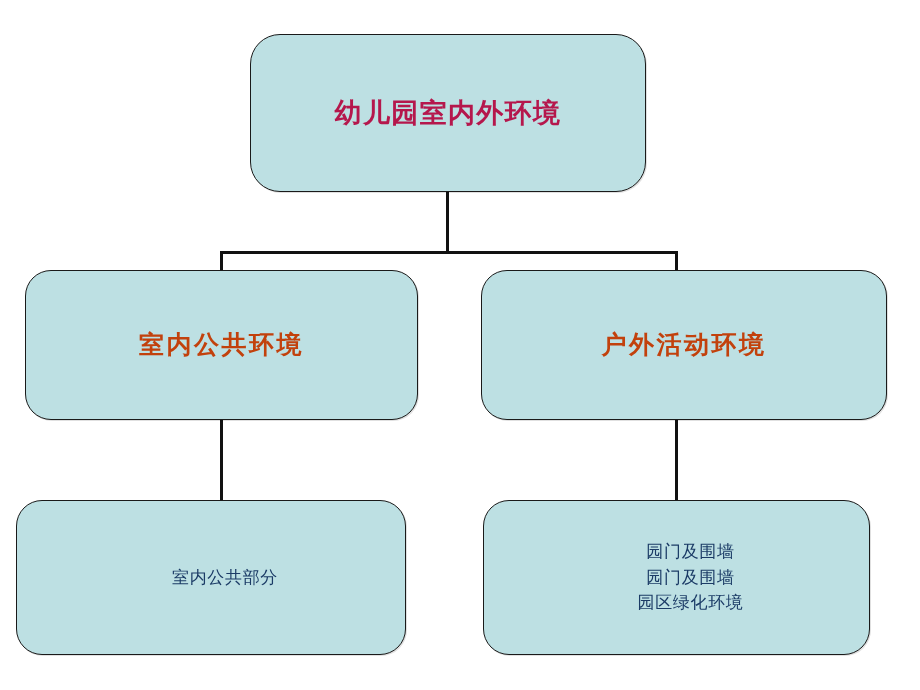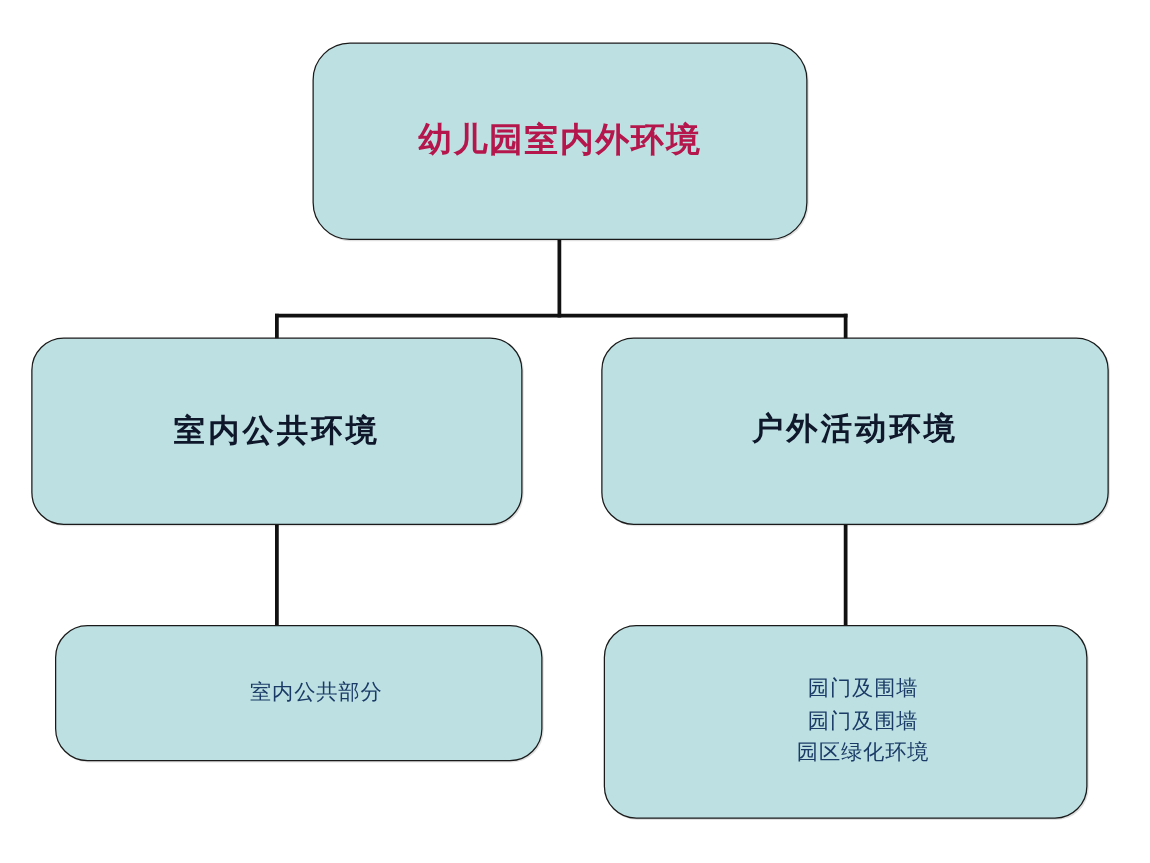"室内公共环境" #node-indoor .label, #node-outdoor .label { color: #0f172a -> #c2410c }
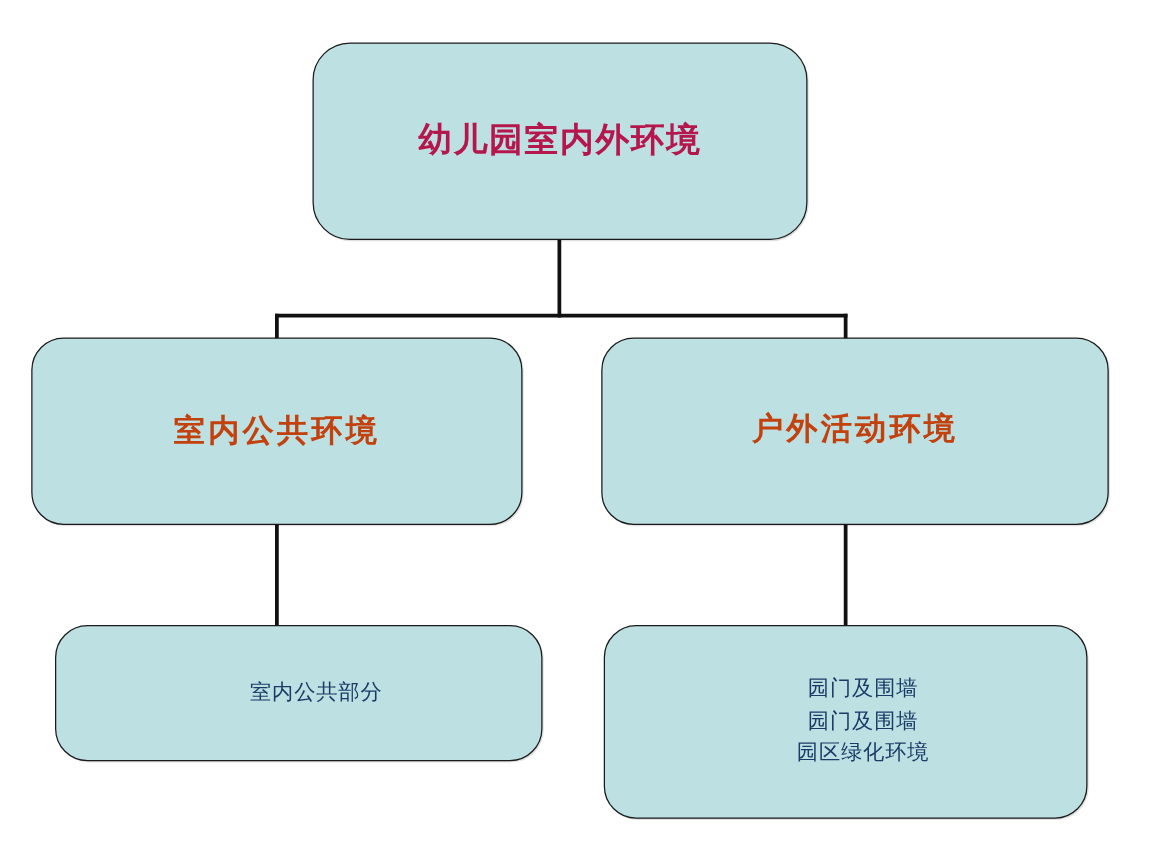"户外活动环境" #node-outdoor { font-family: Liberation Mono, monospace -> none }
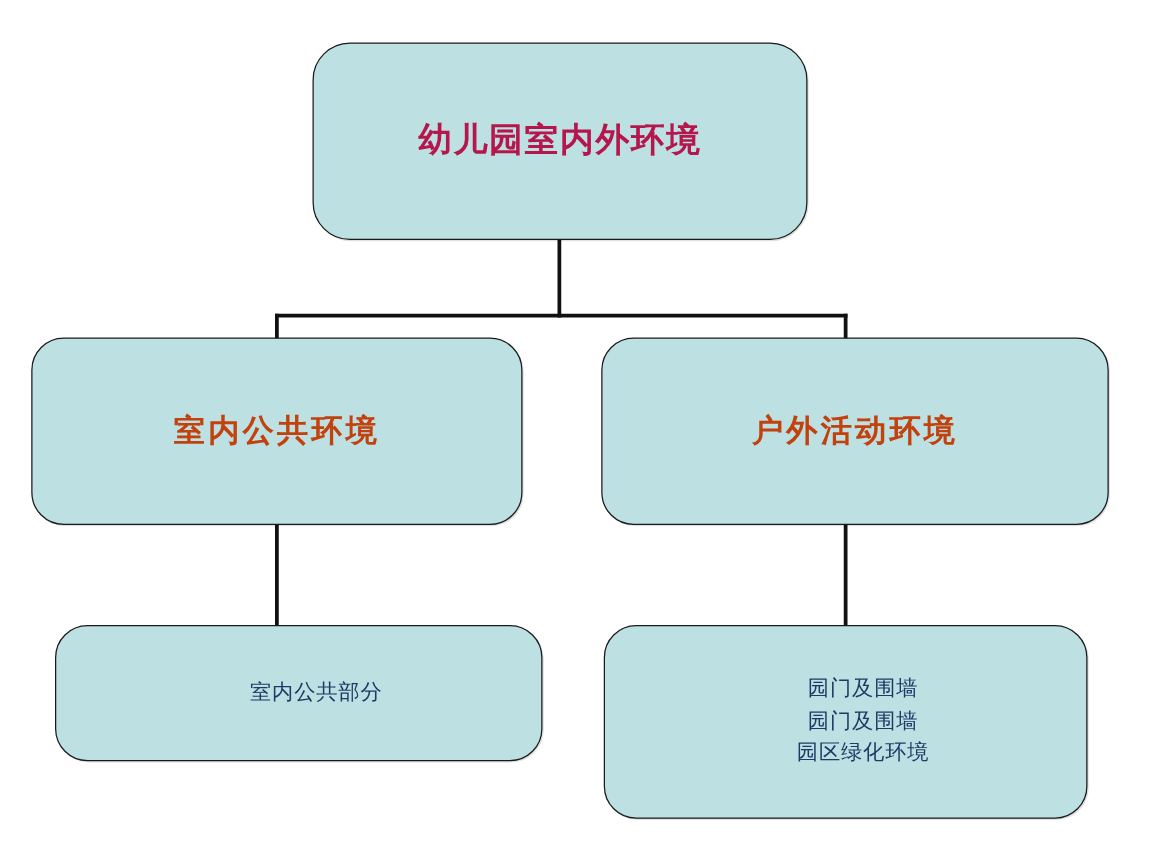"室内公共部分" #node-indoor-items { height: 109px -> 155px; left: 44px -> 16px }
